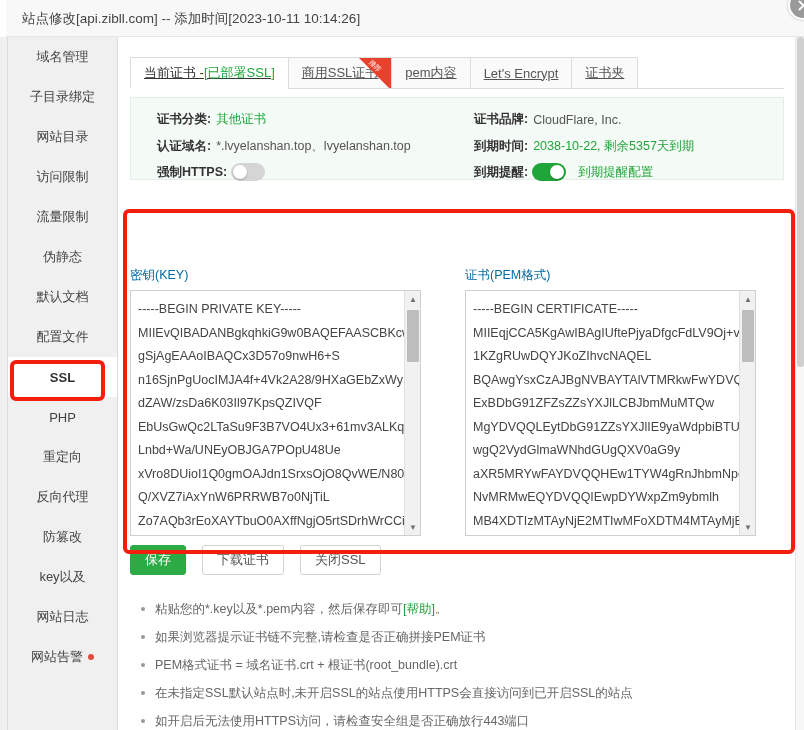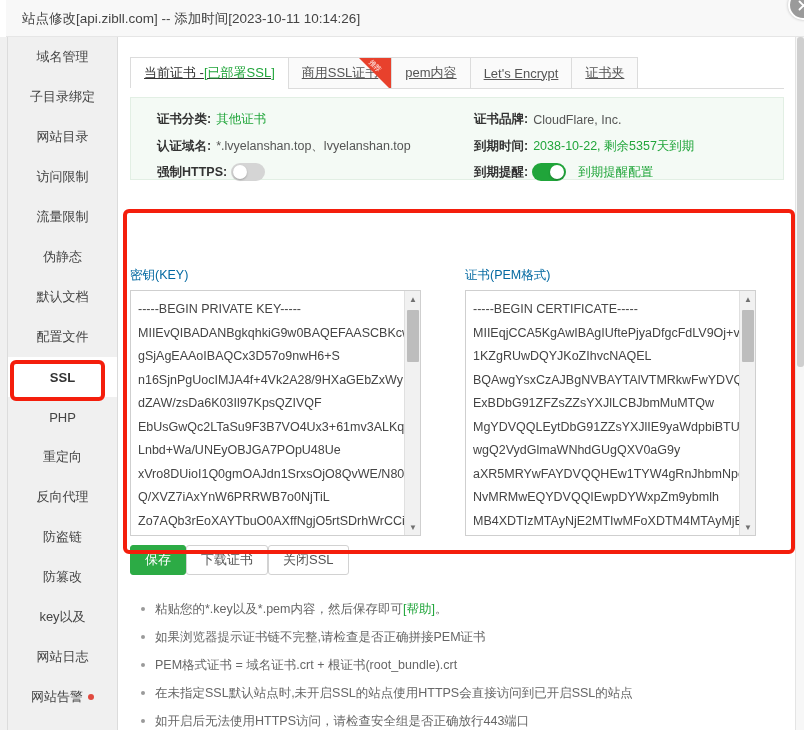"防盗链" div.side-item { html: <div> <span>防盗链</span> </div> -> none }
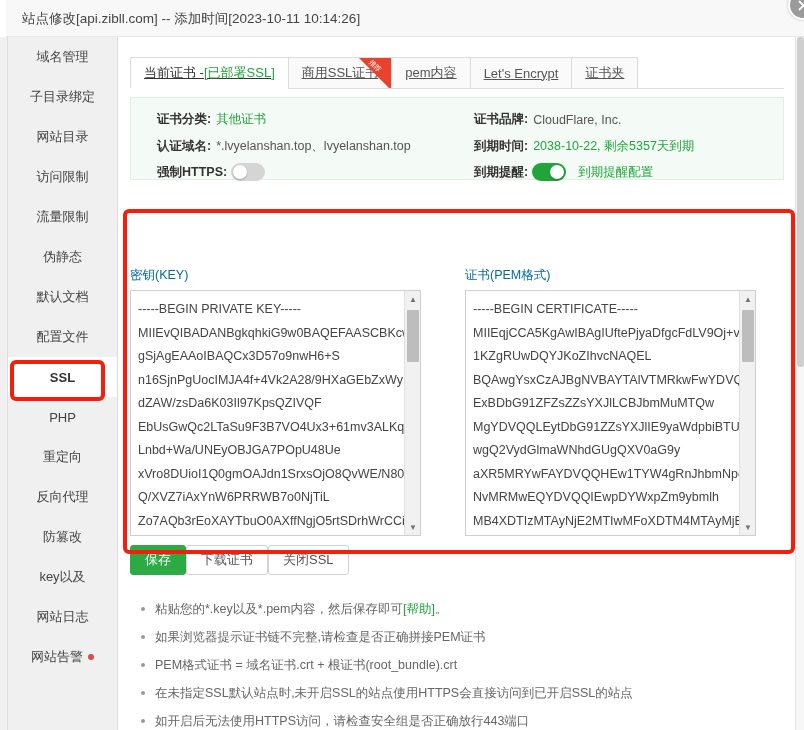"保存" .btnrow { gap: 0 -> 16px }
